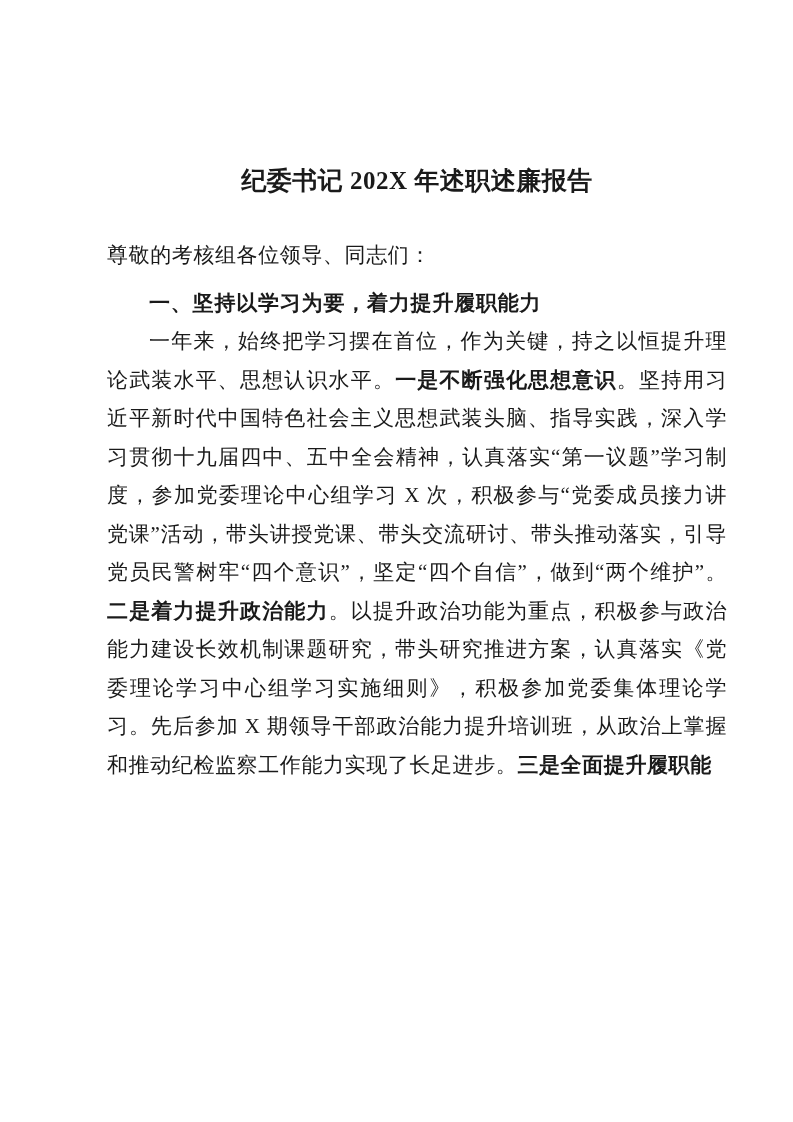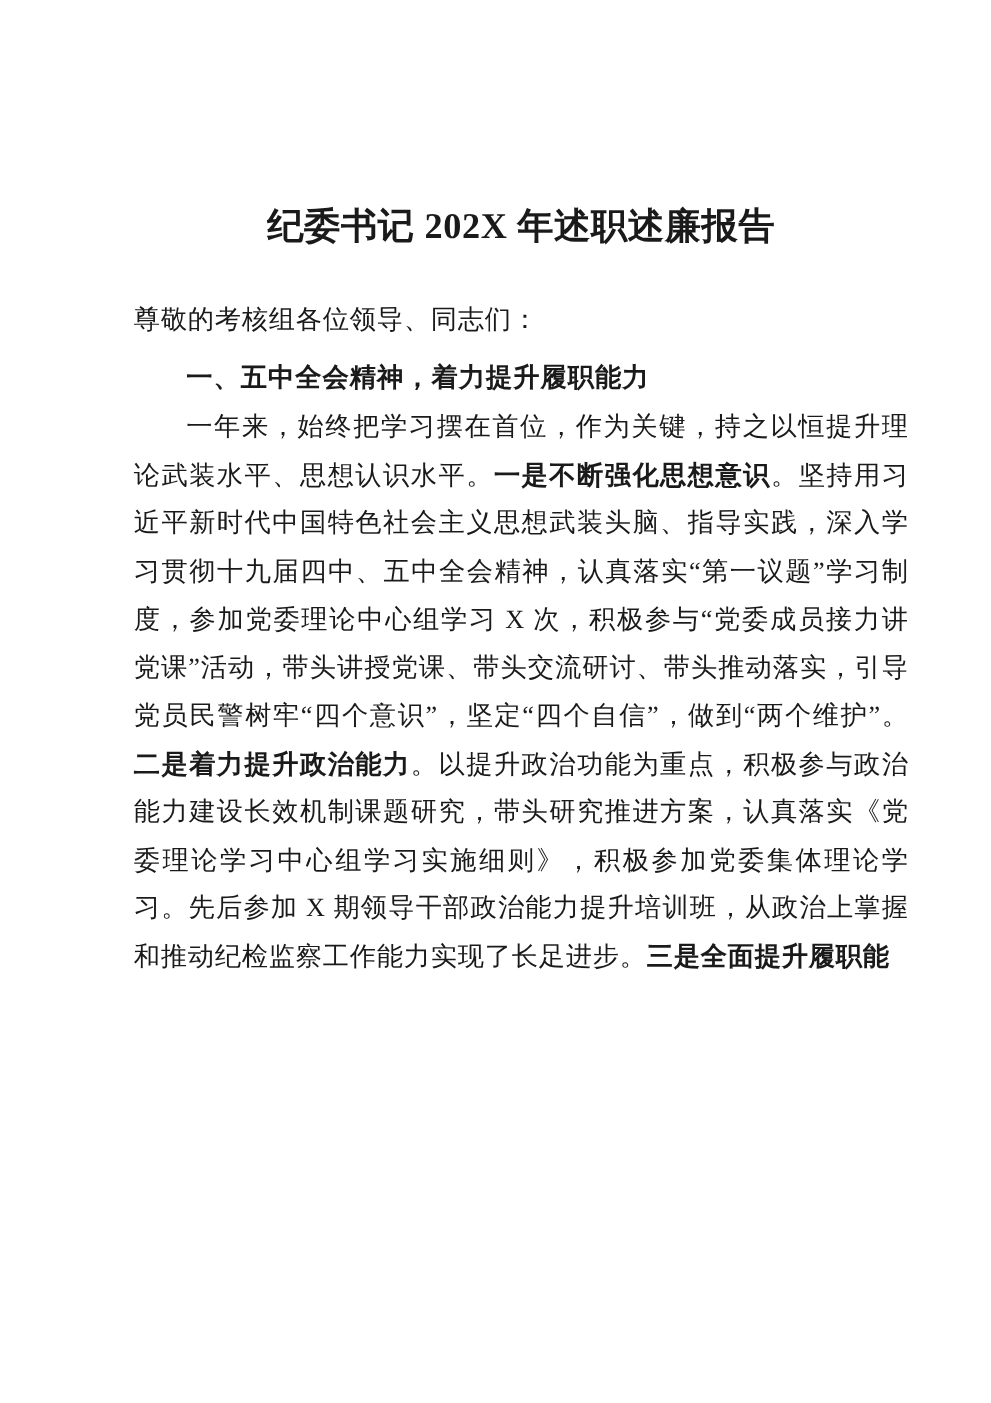"纪委书记 202X 年述职述廉报告" .doc-title { font-size: 29px -> 25px }
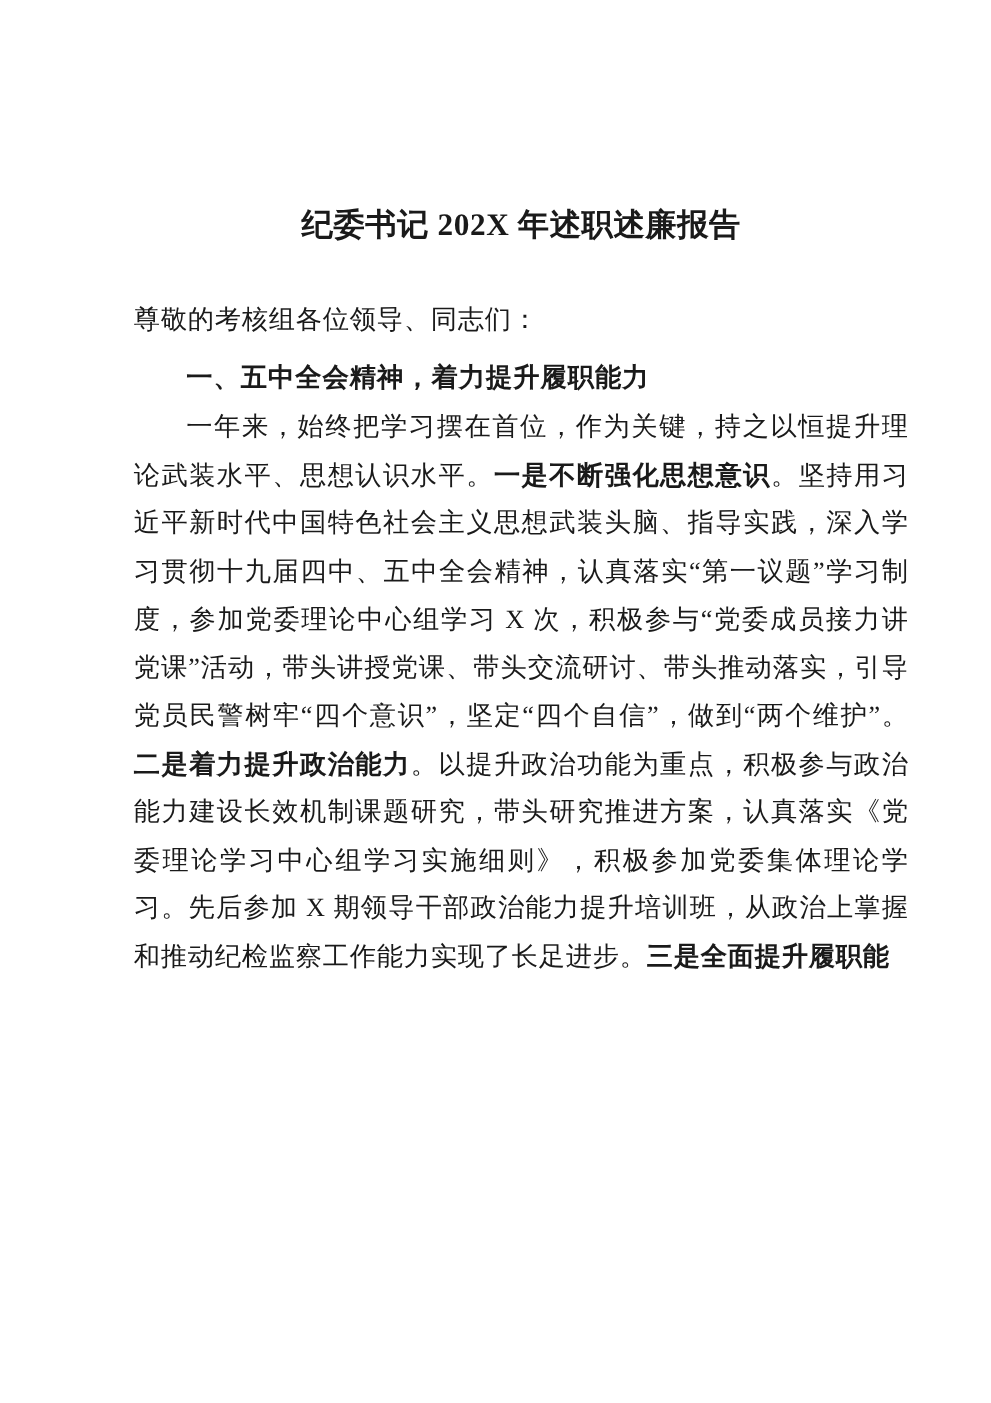"一、五中全会精神，着力提升履职能力" span.run { text: 五中全会精神 -> 坚持以学习为要 }
